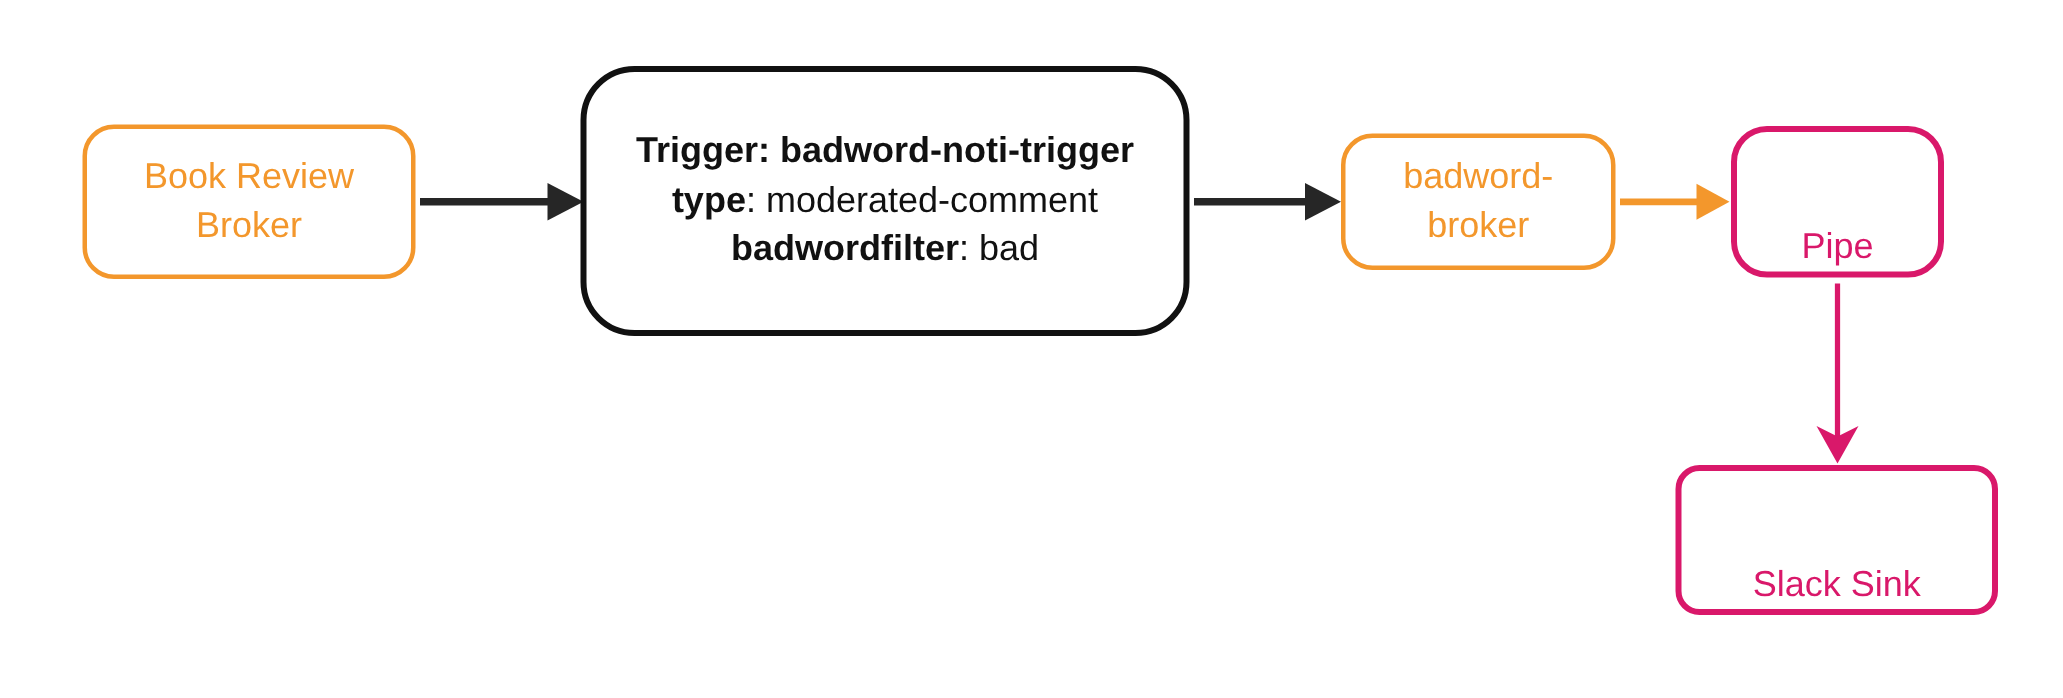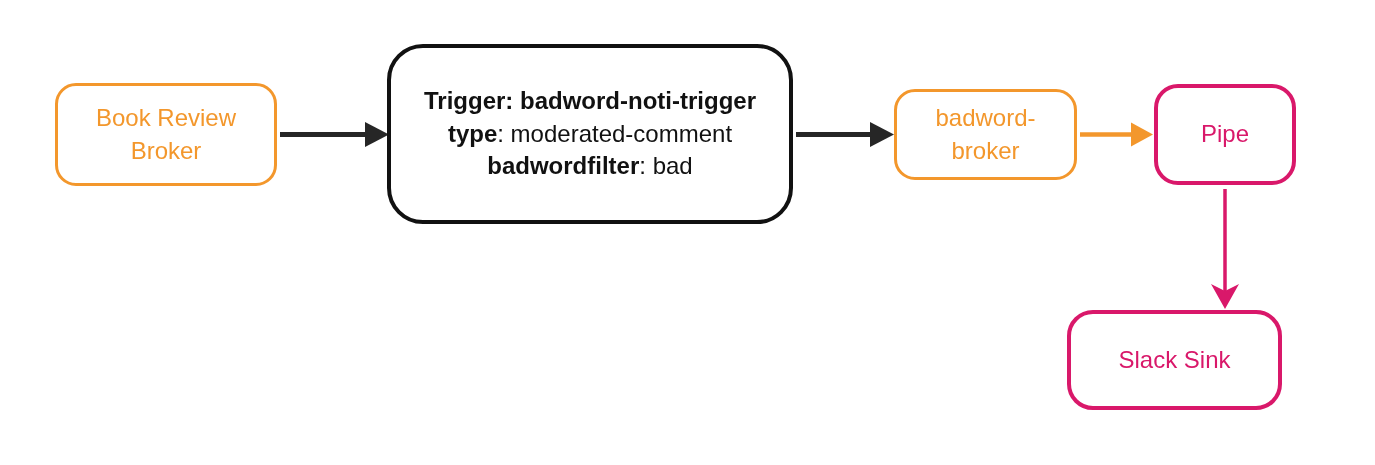"Pipe" .node-pink { align-items: none -> flex-end }
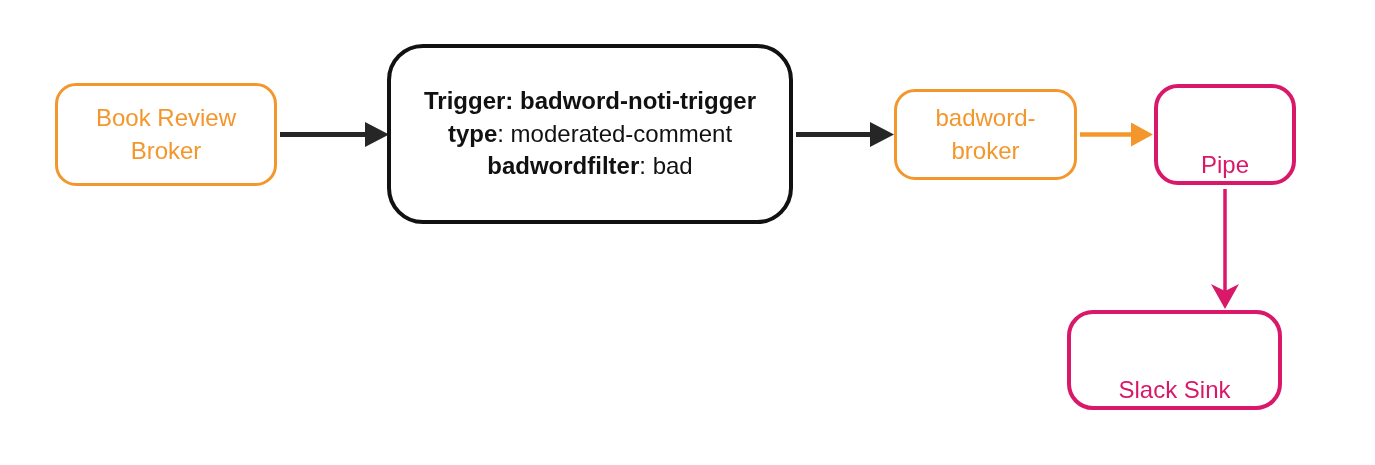"Slack Sink" .node-slack-sink { border-radius: 26px -> 16px; left: 1067px -> 1117px }
